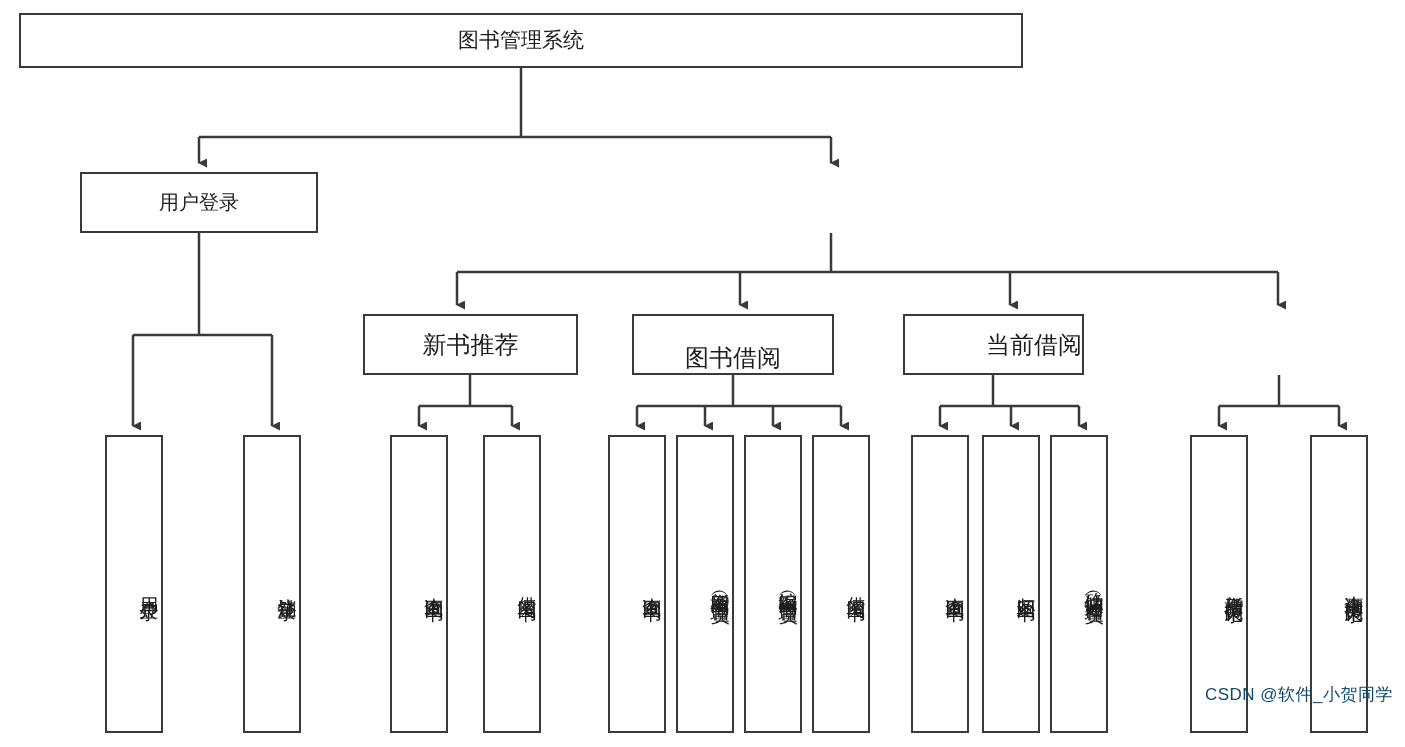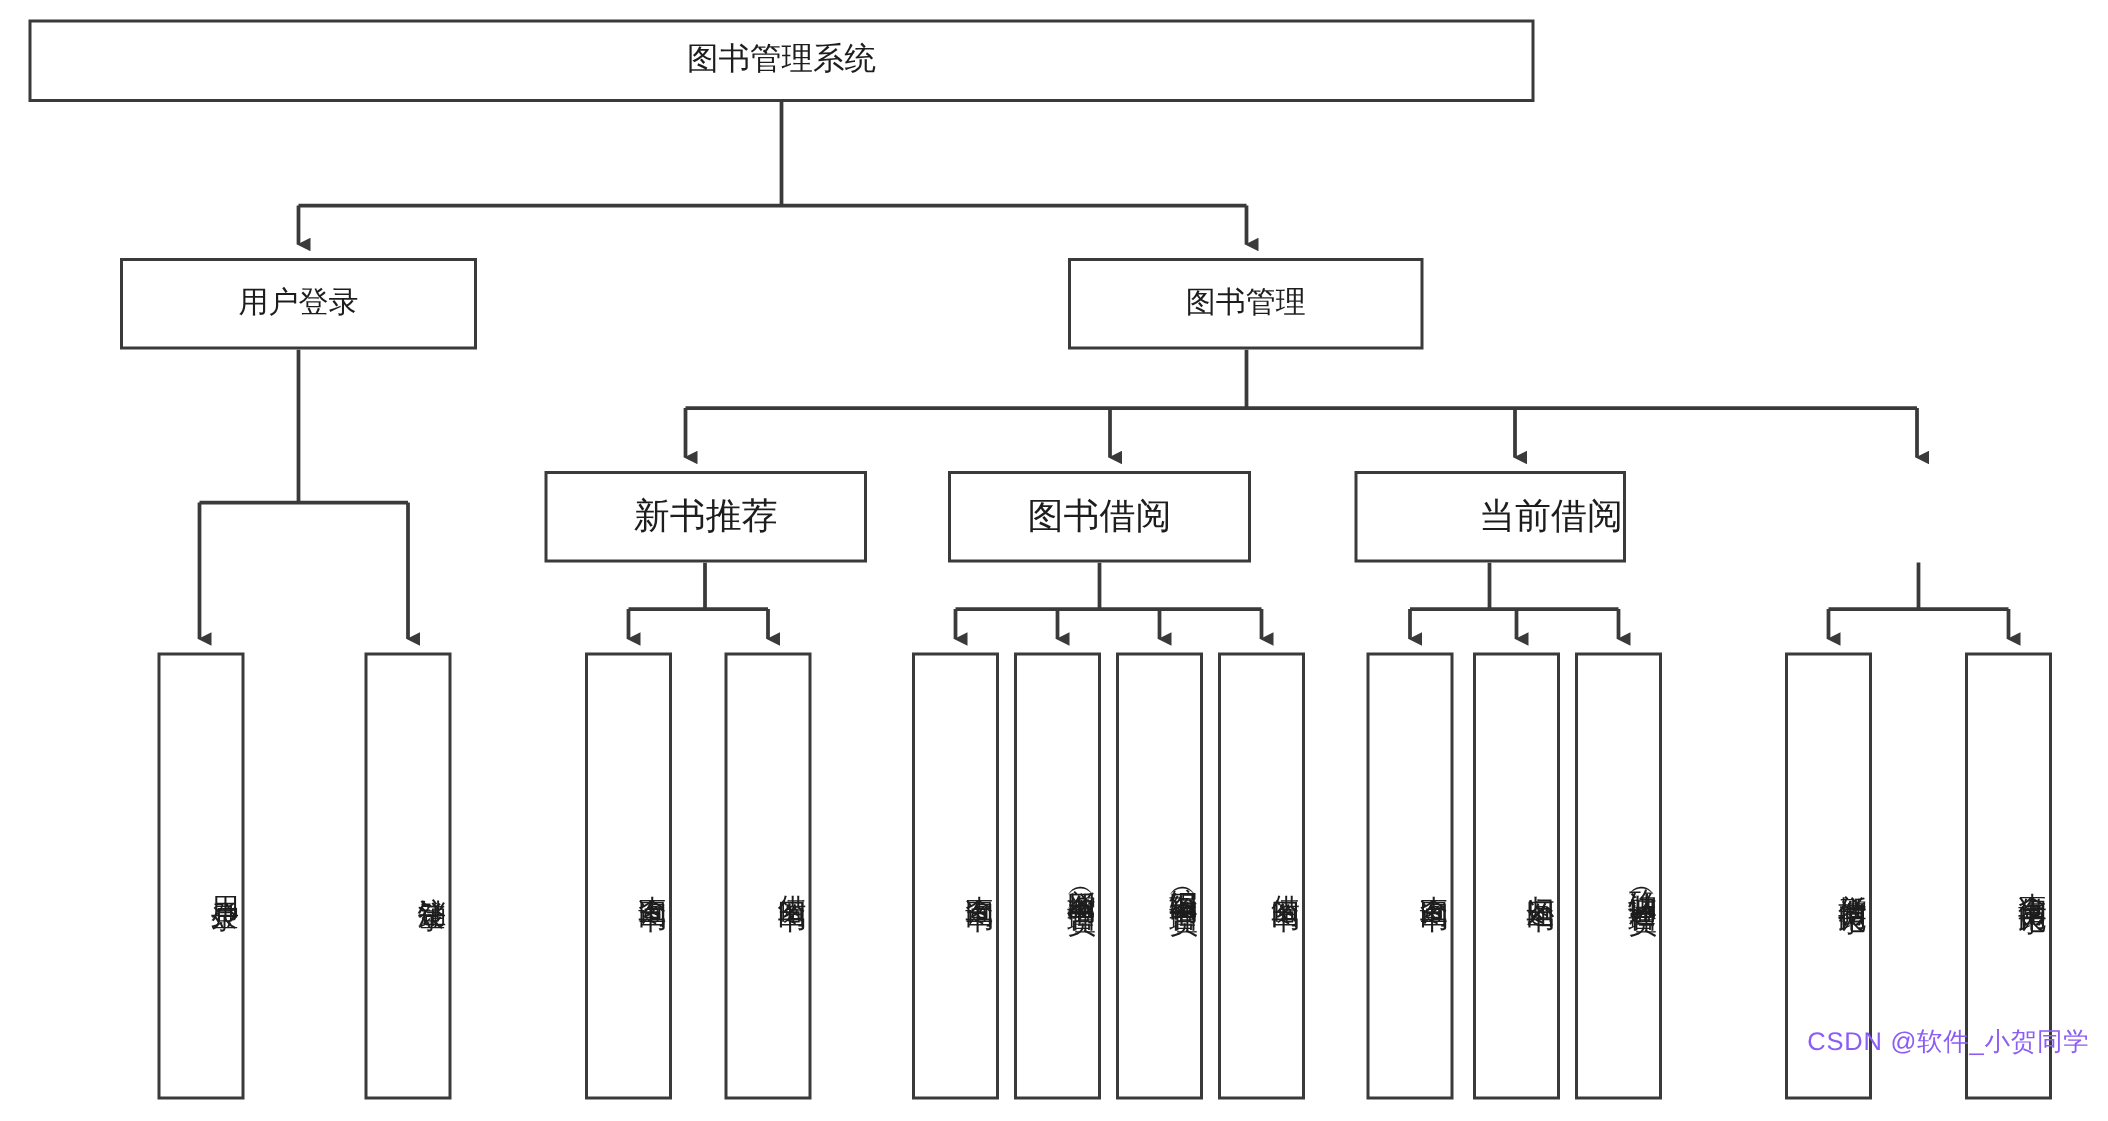"图书管理" div.node { html: <div> <span>图书管理</span> </div> -> none }
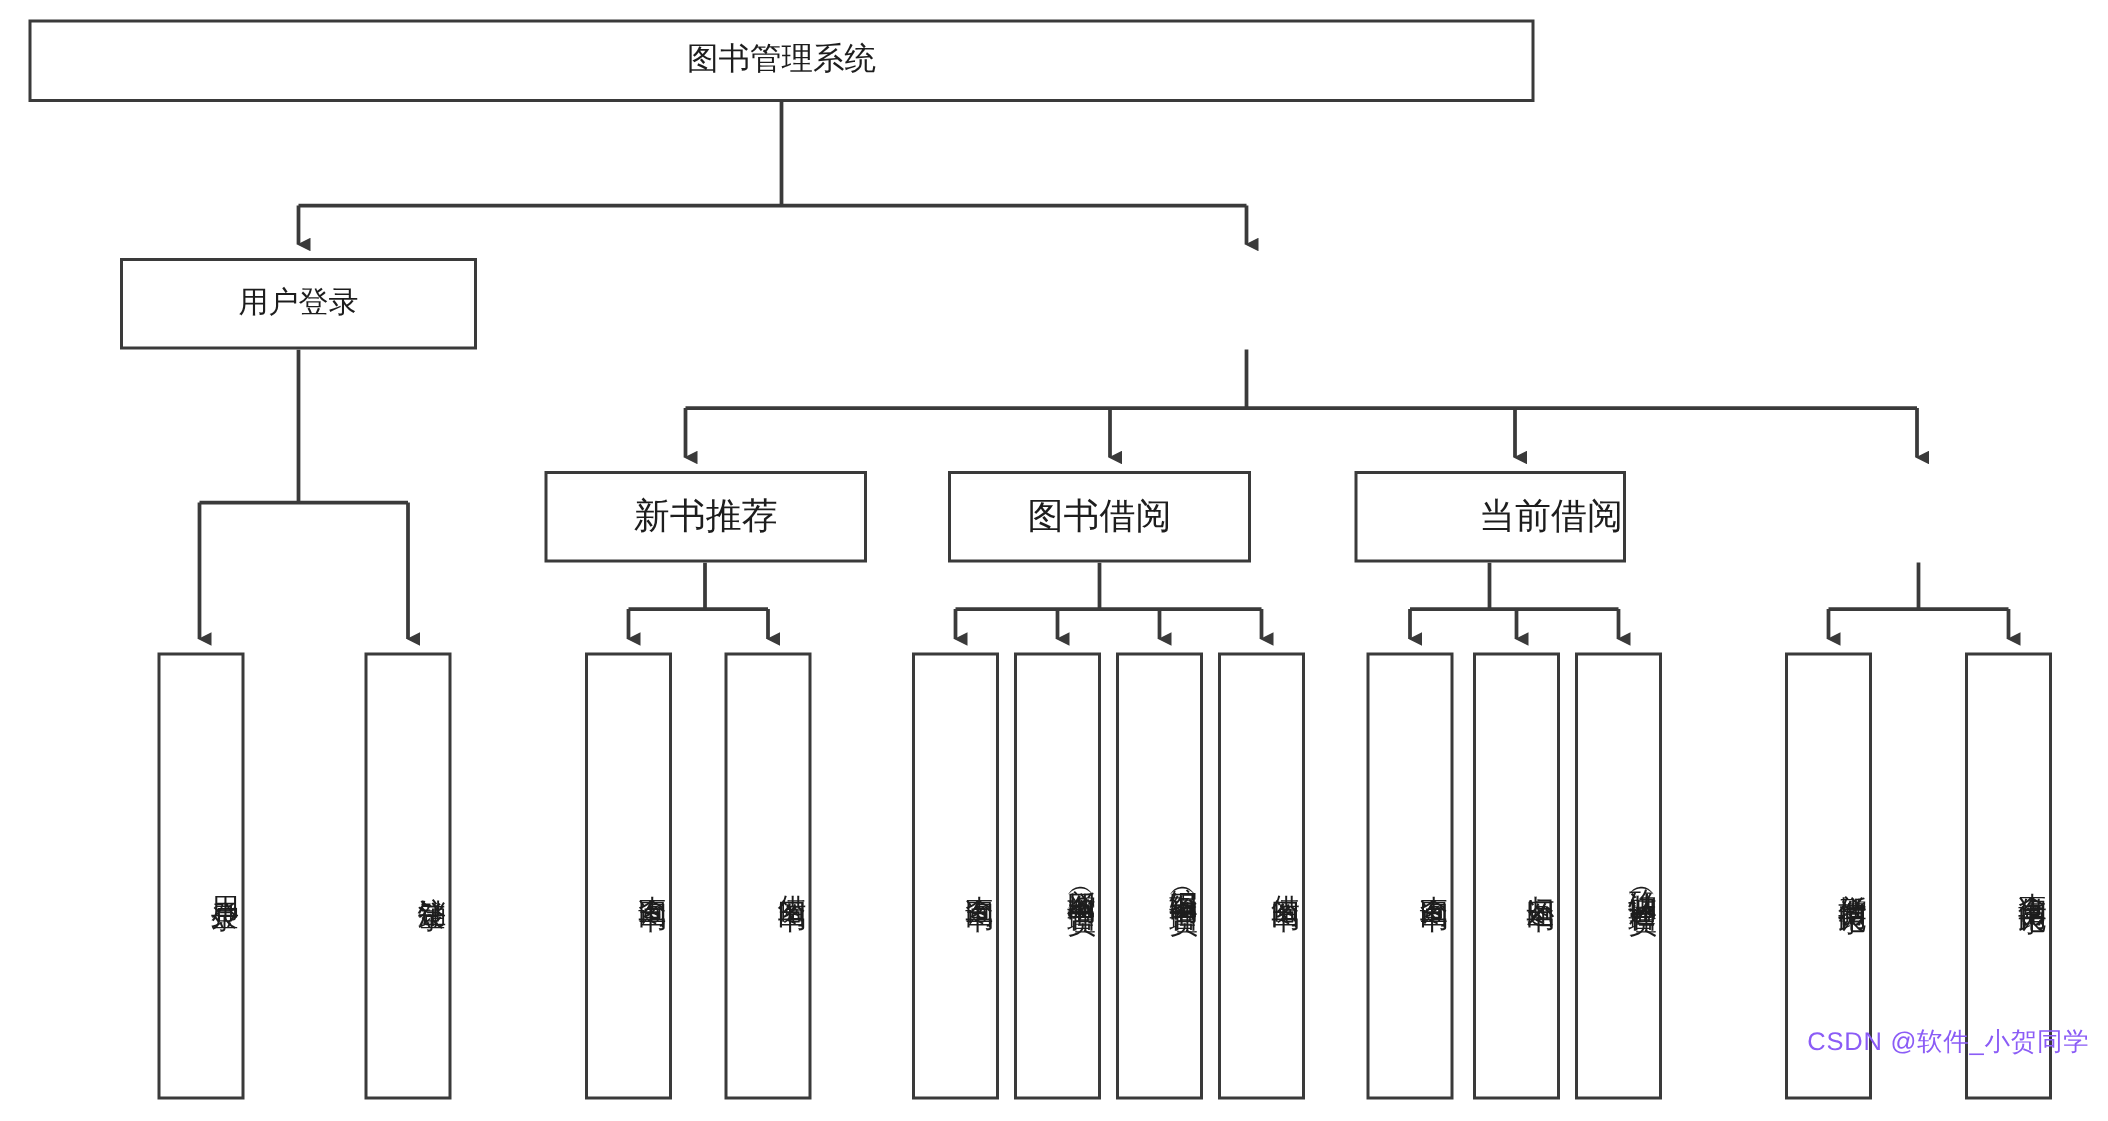"图书借阅" div.node { align-items: none -> flex-end }
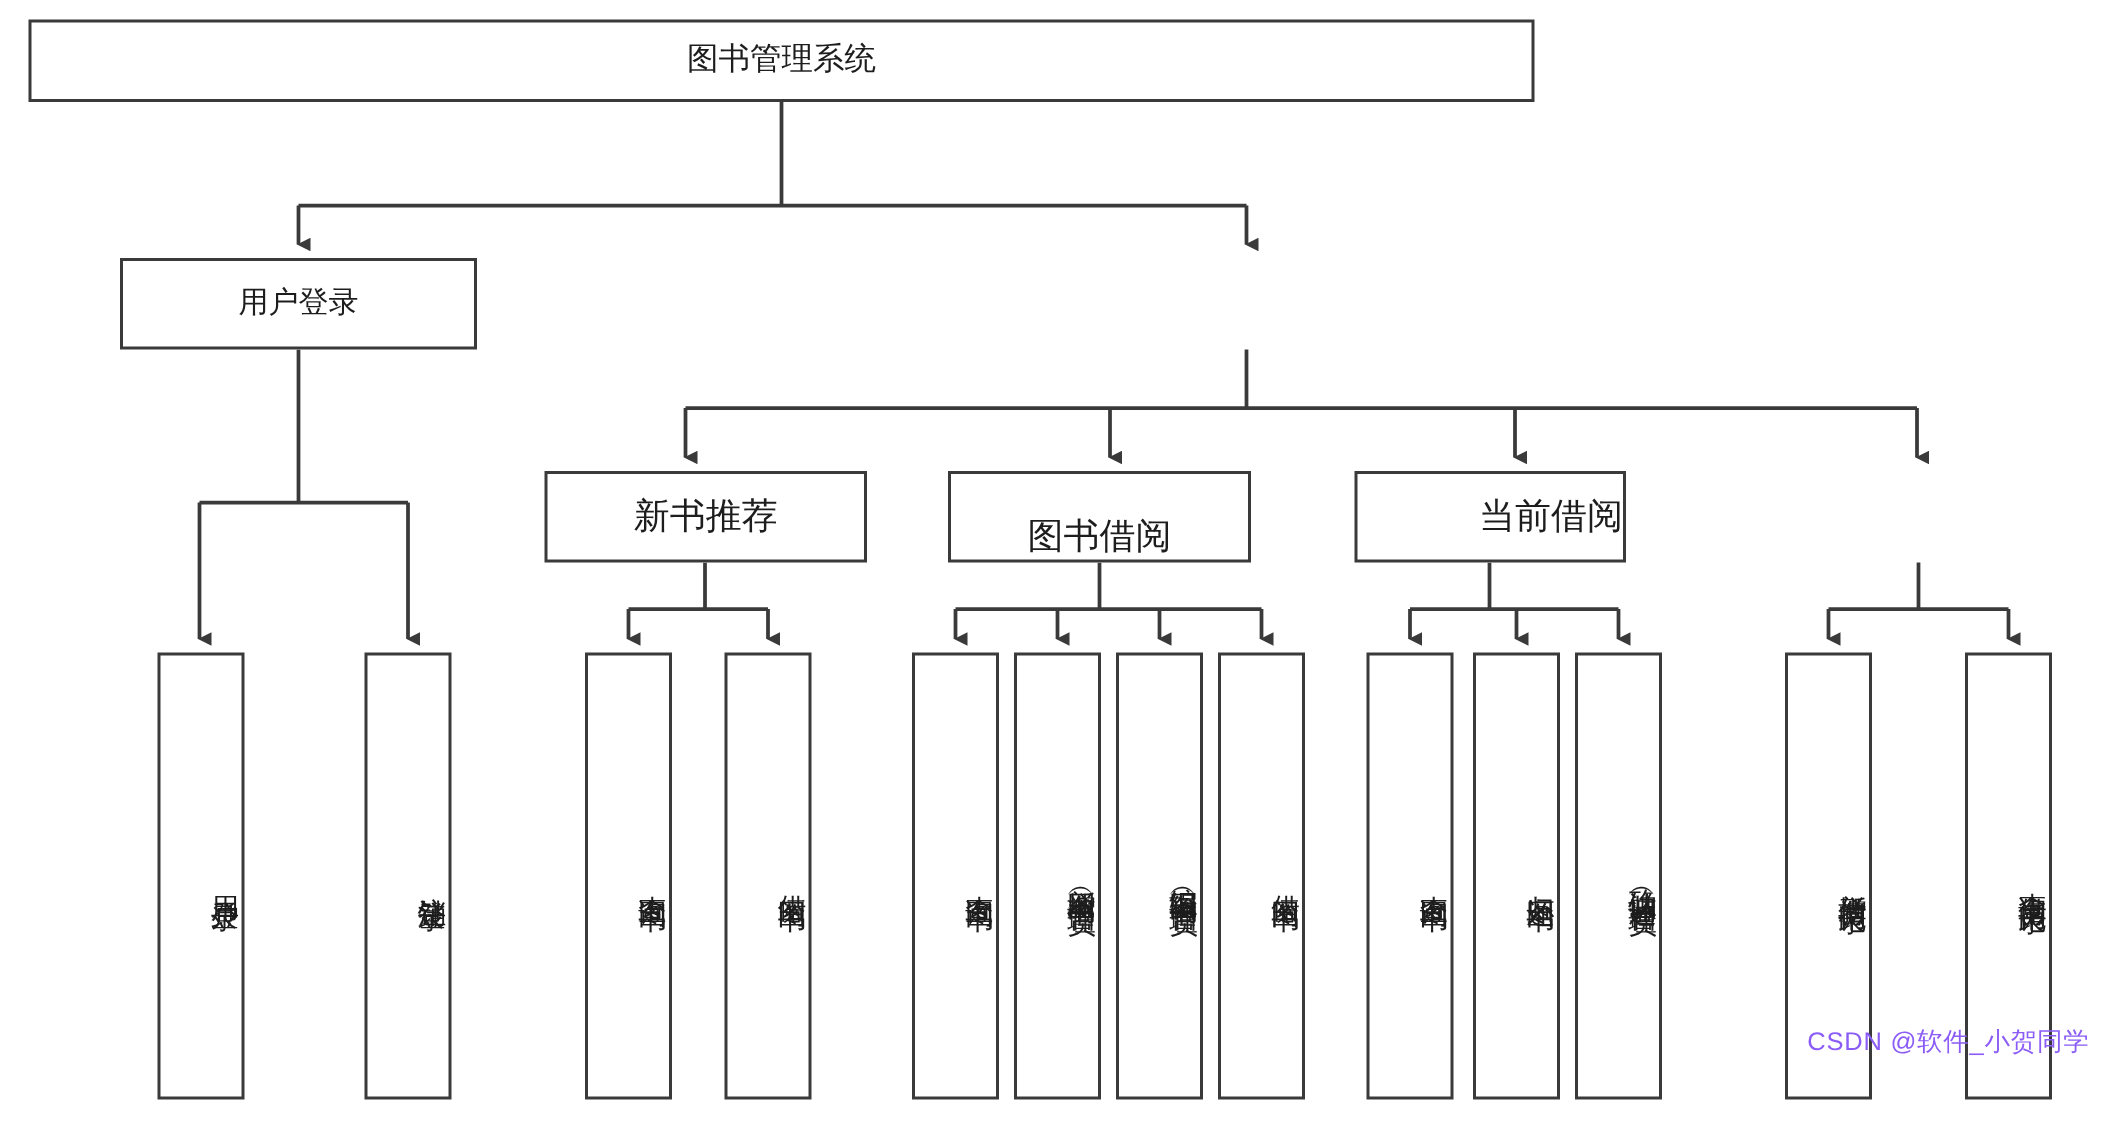"CSDN @软件_小贺同学" .watermark { color: #8b5cf6 -> #0c4a6e }
